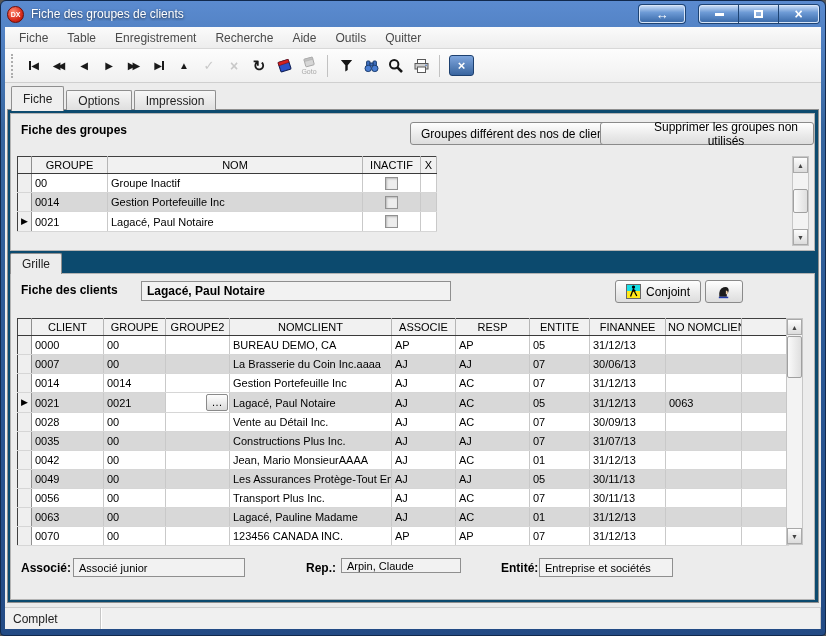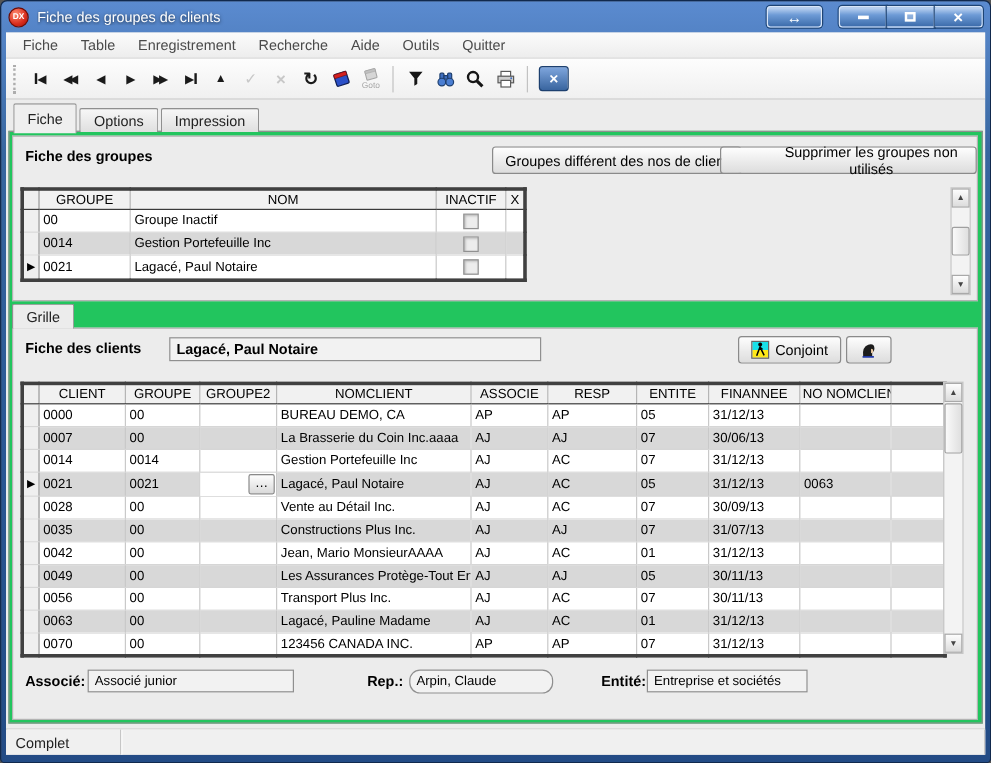"Fiche des groupes" .tab-page { background: #22c55e -> #0c4a6e }
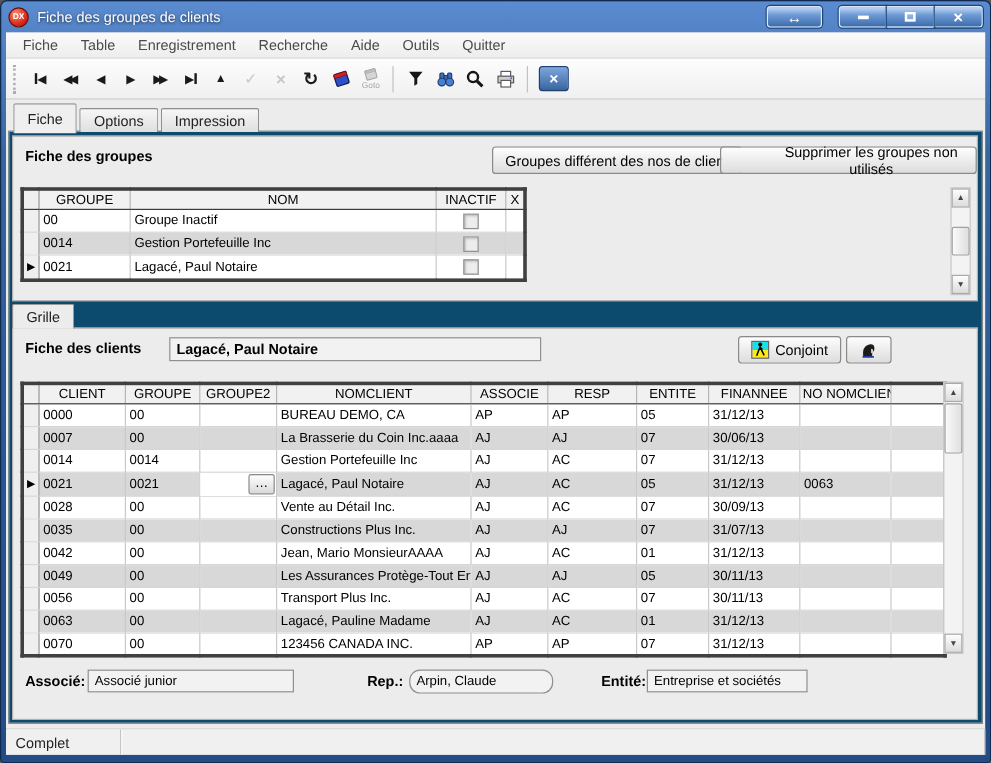"GROUPE" table.grid { border: 3px solid #404040 -> 1px solid #404040 }
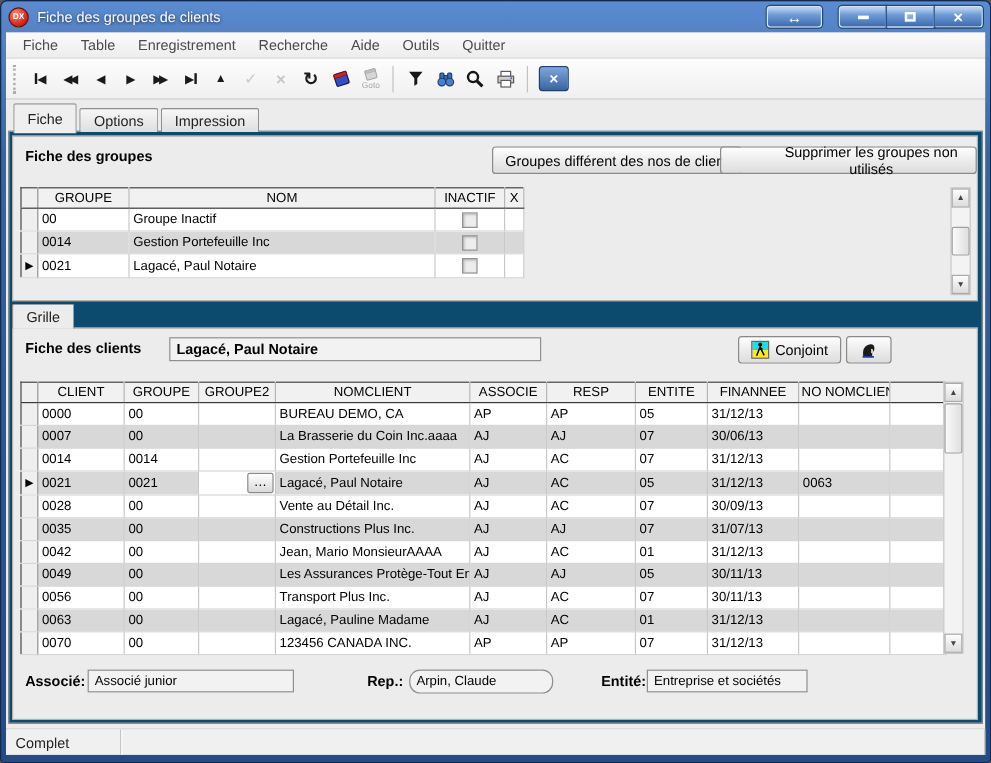"Arpin, Claude" div.field { border-radius: 9px -> none; height: 20px -> 15px }
